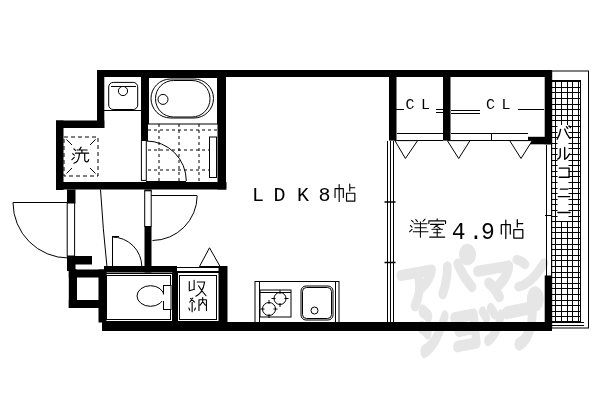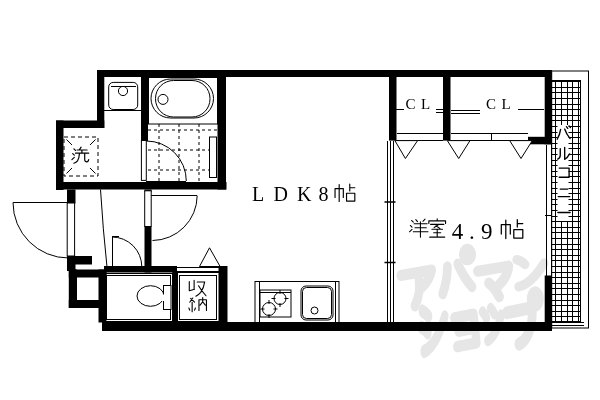"CL" #stage { font-family: Liberation Serif, serif -> Liberation Mono, monospace }
